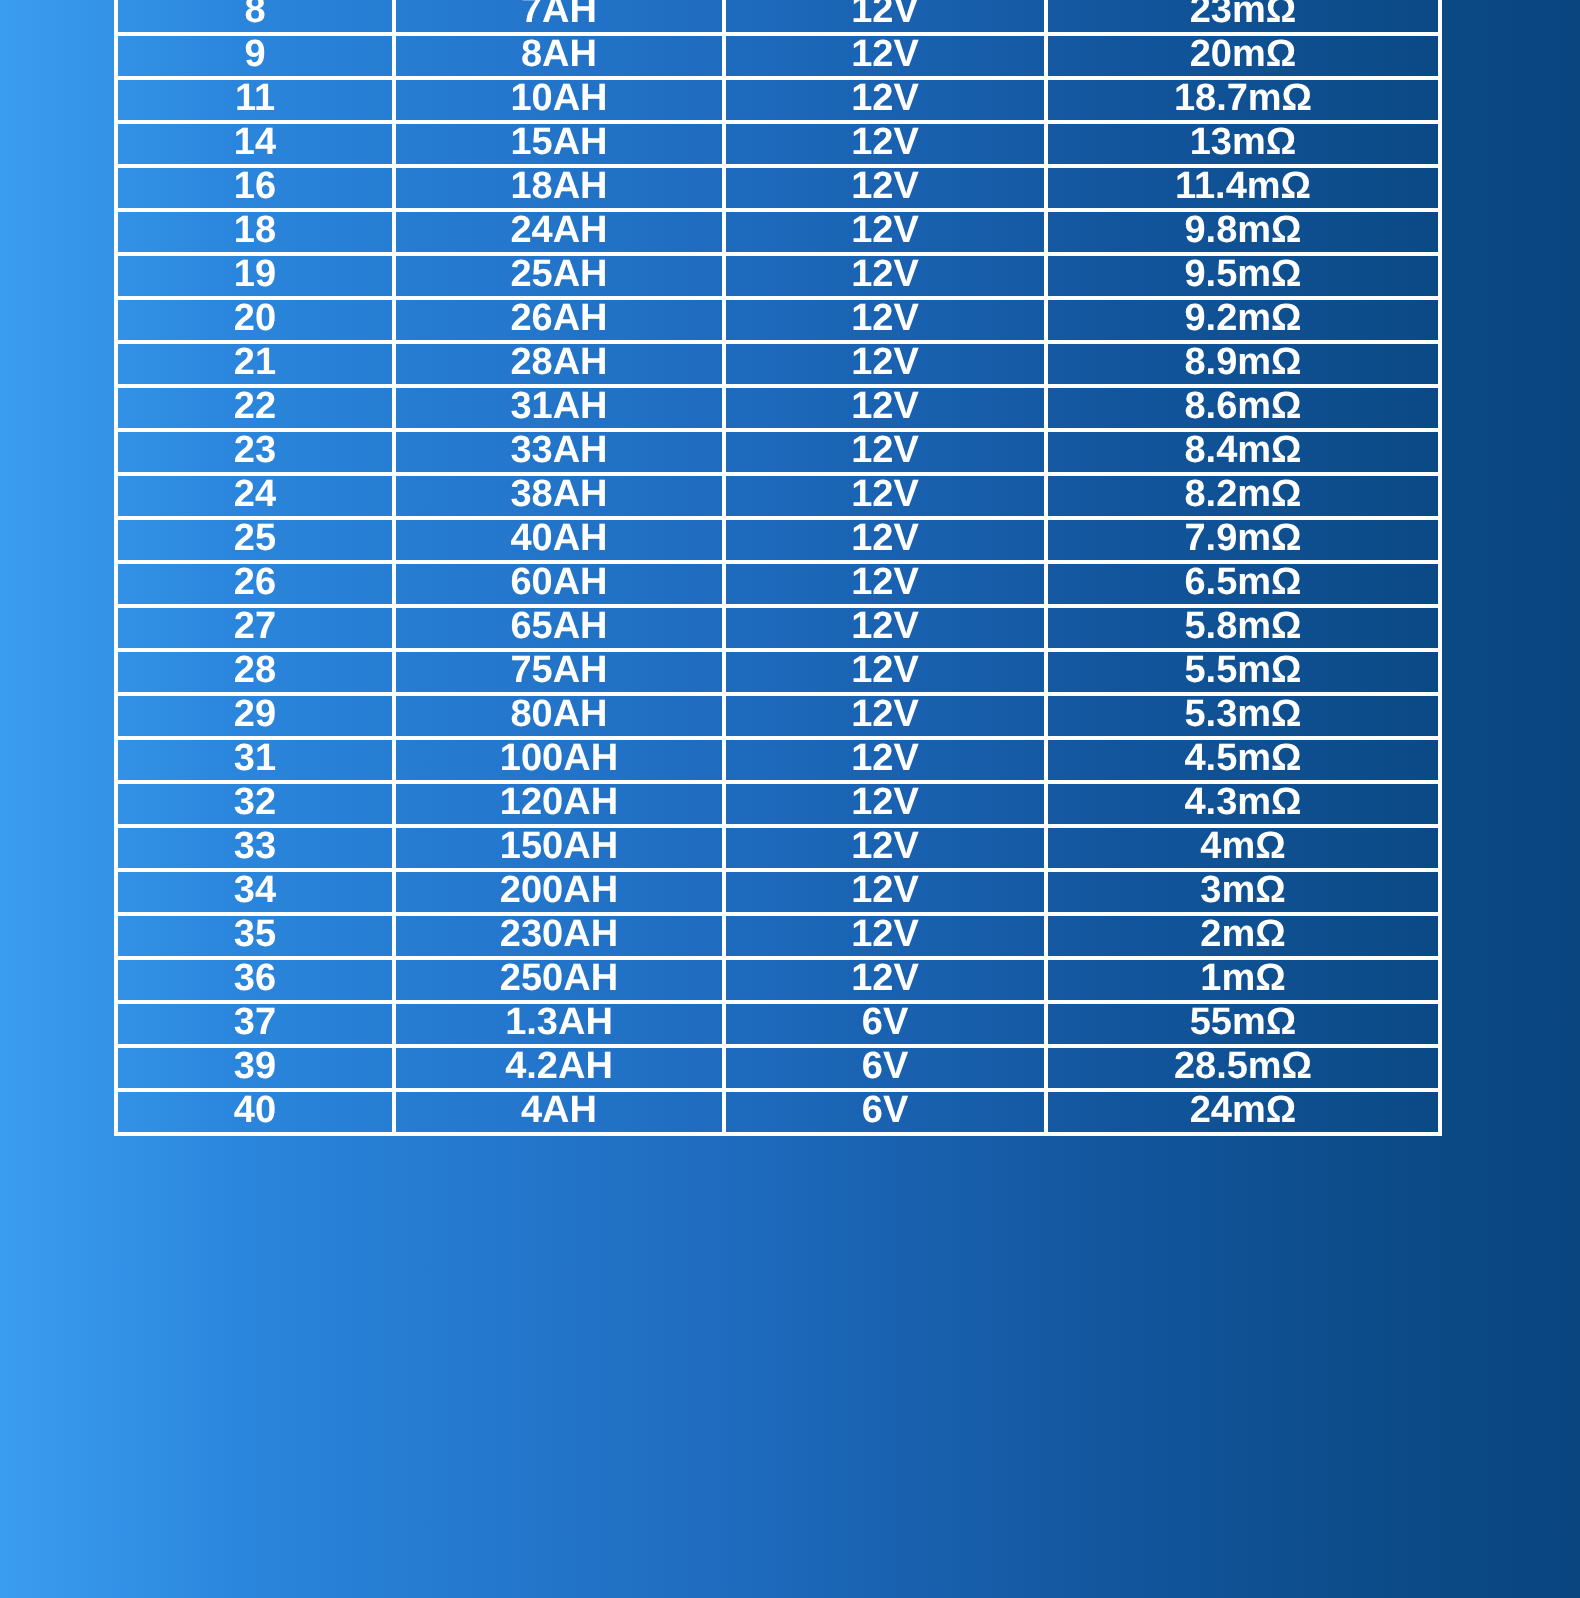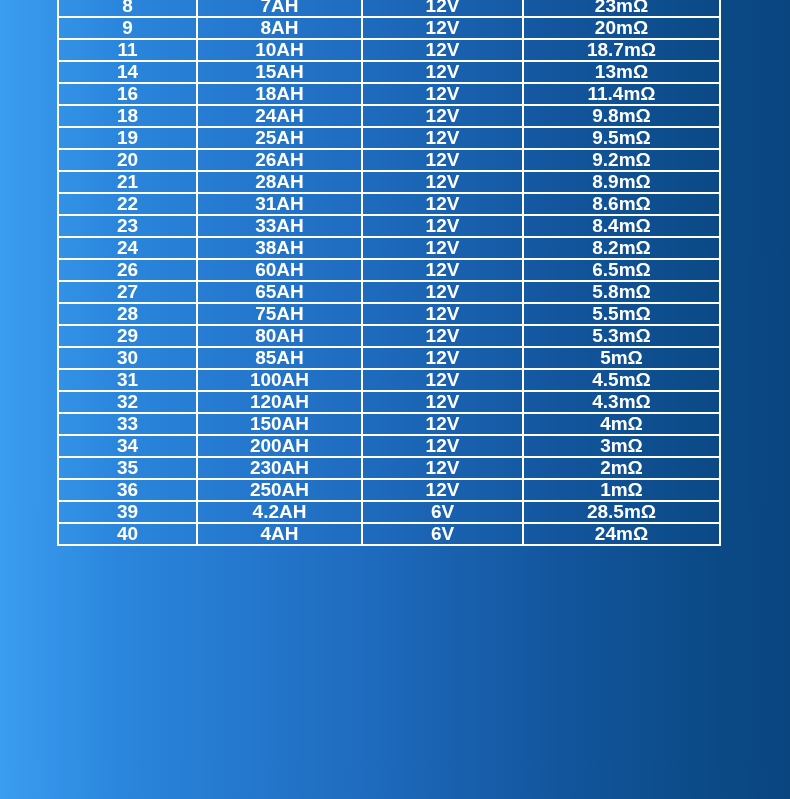"25" tr { html: none -> <tr> <td>25</td> <td>40AH</td> <td>12V</td> <td>7.9mΩ</td> </tr> }
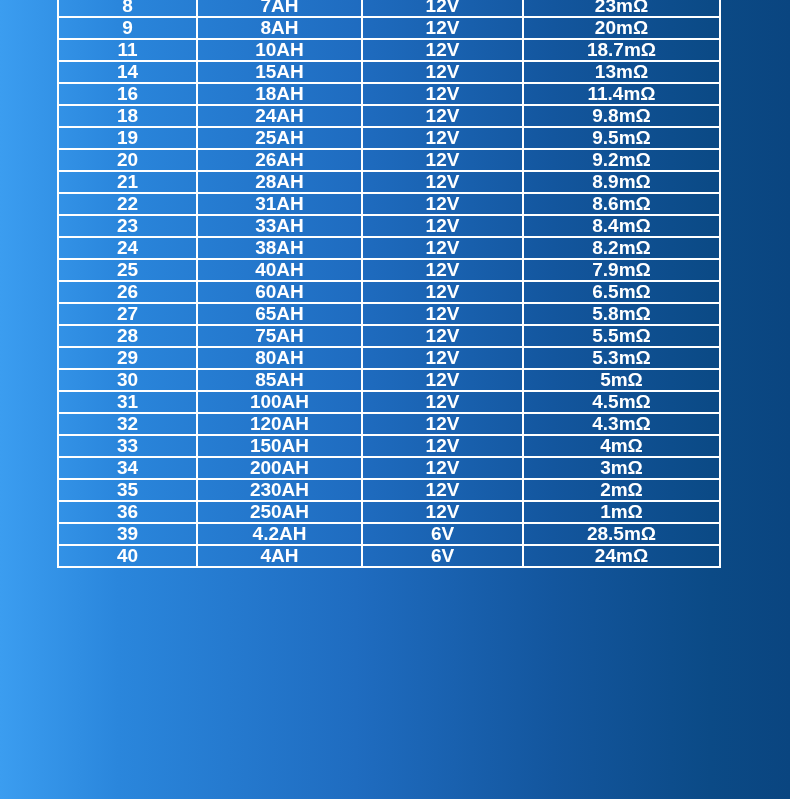"30" tr { html: <tr> <td>30</td> <td>85AH</td> <td>12V</td> <td>5mΩ</td> </tr> -> none }
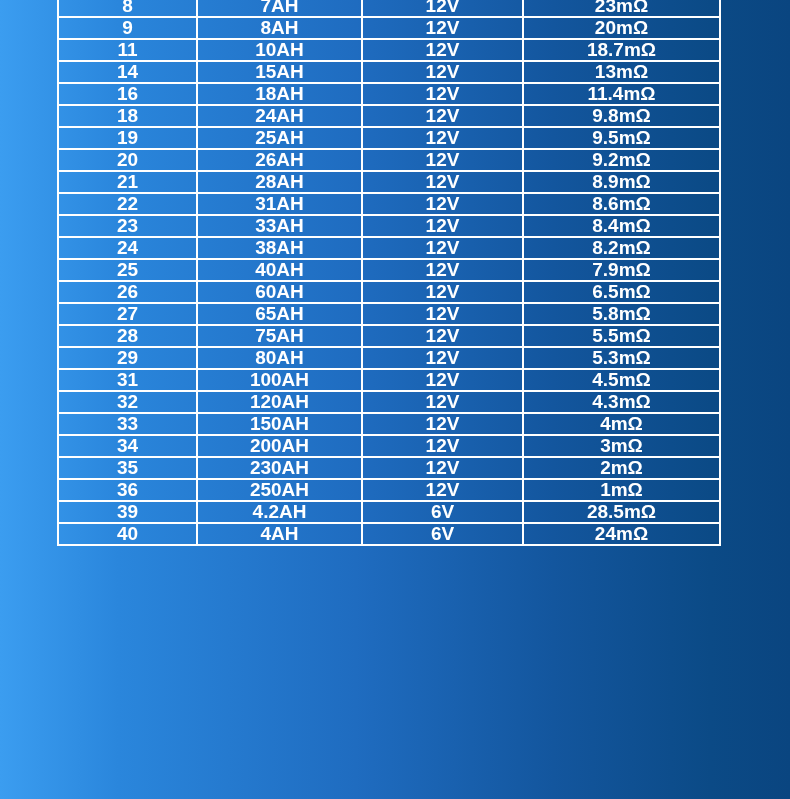"37" tr { html: none -> <tr> <td>37</td> <td>1.3AH</td> <td>6V</td> <td>55mΩ</td> </tr> }
